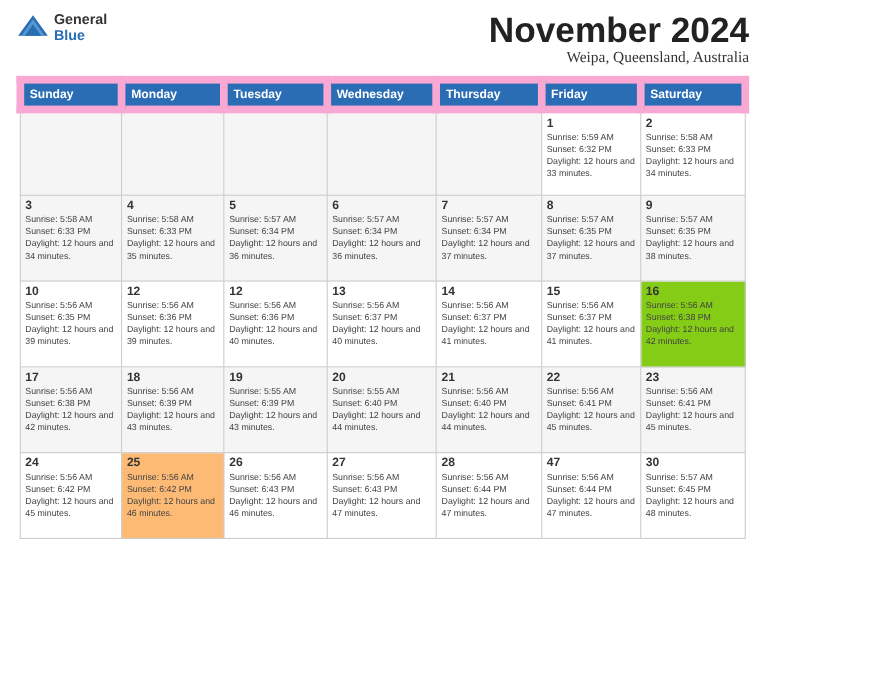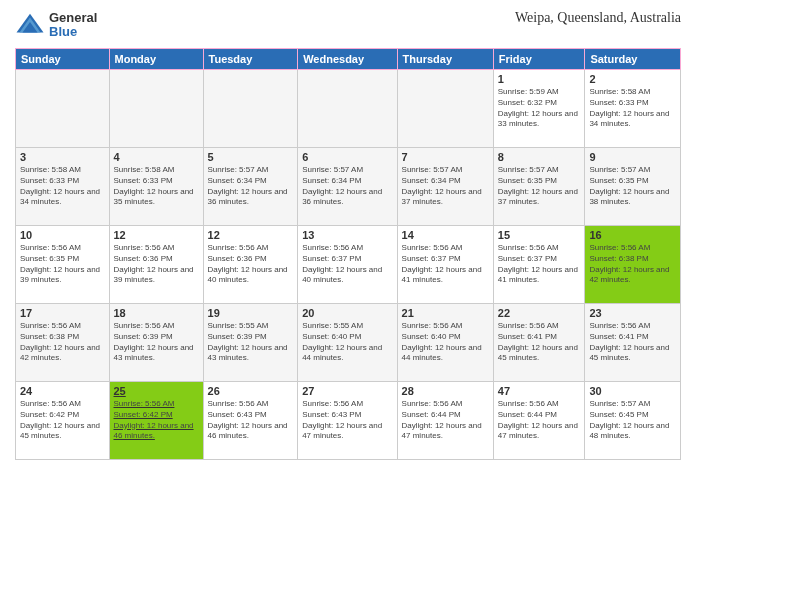"November 2024" div.month-title { html: none -> <div>November 2024</div> }
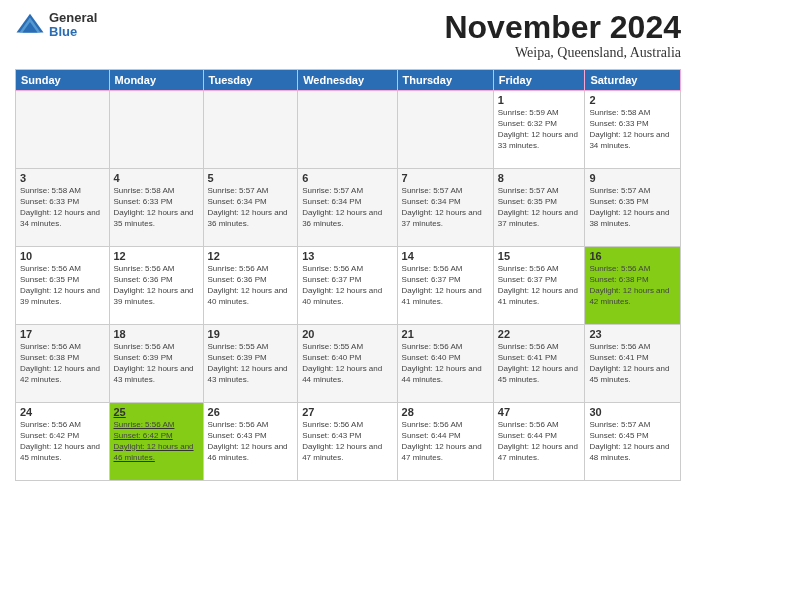"Sunday" .calendar th { border: 1px solid #f9a8d4 -> 7px solid #f9a8d4 }
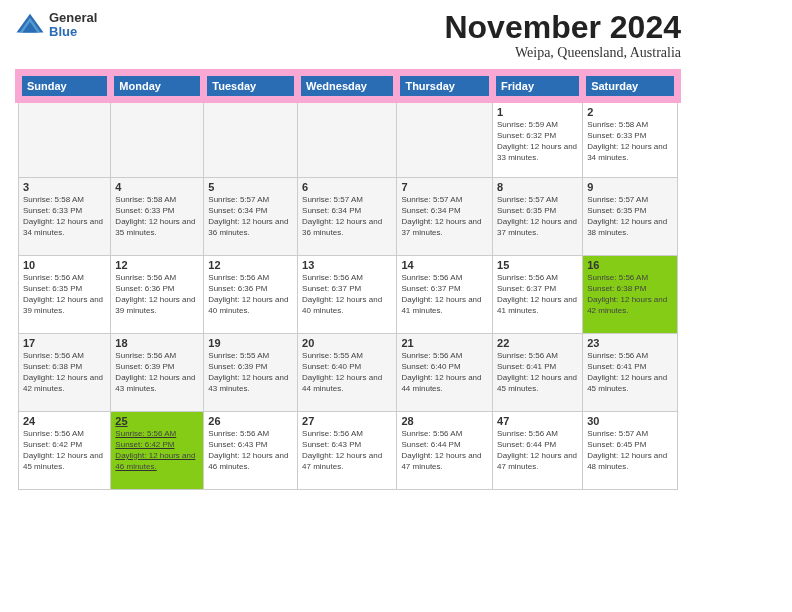"25" td { background: #84cc16 -> #fdba74; text-decoration: underline -> none }
